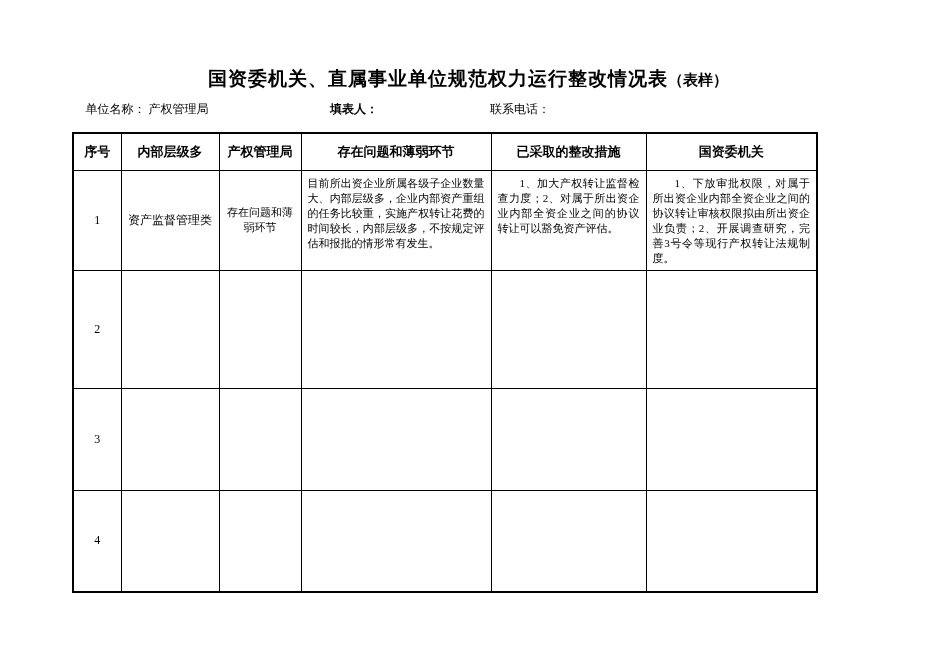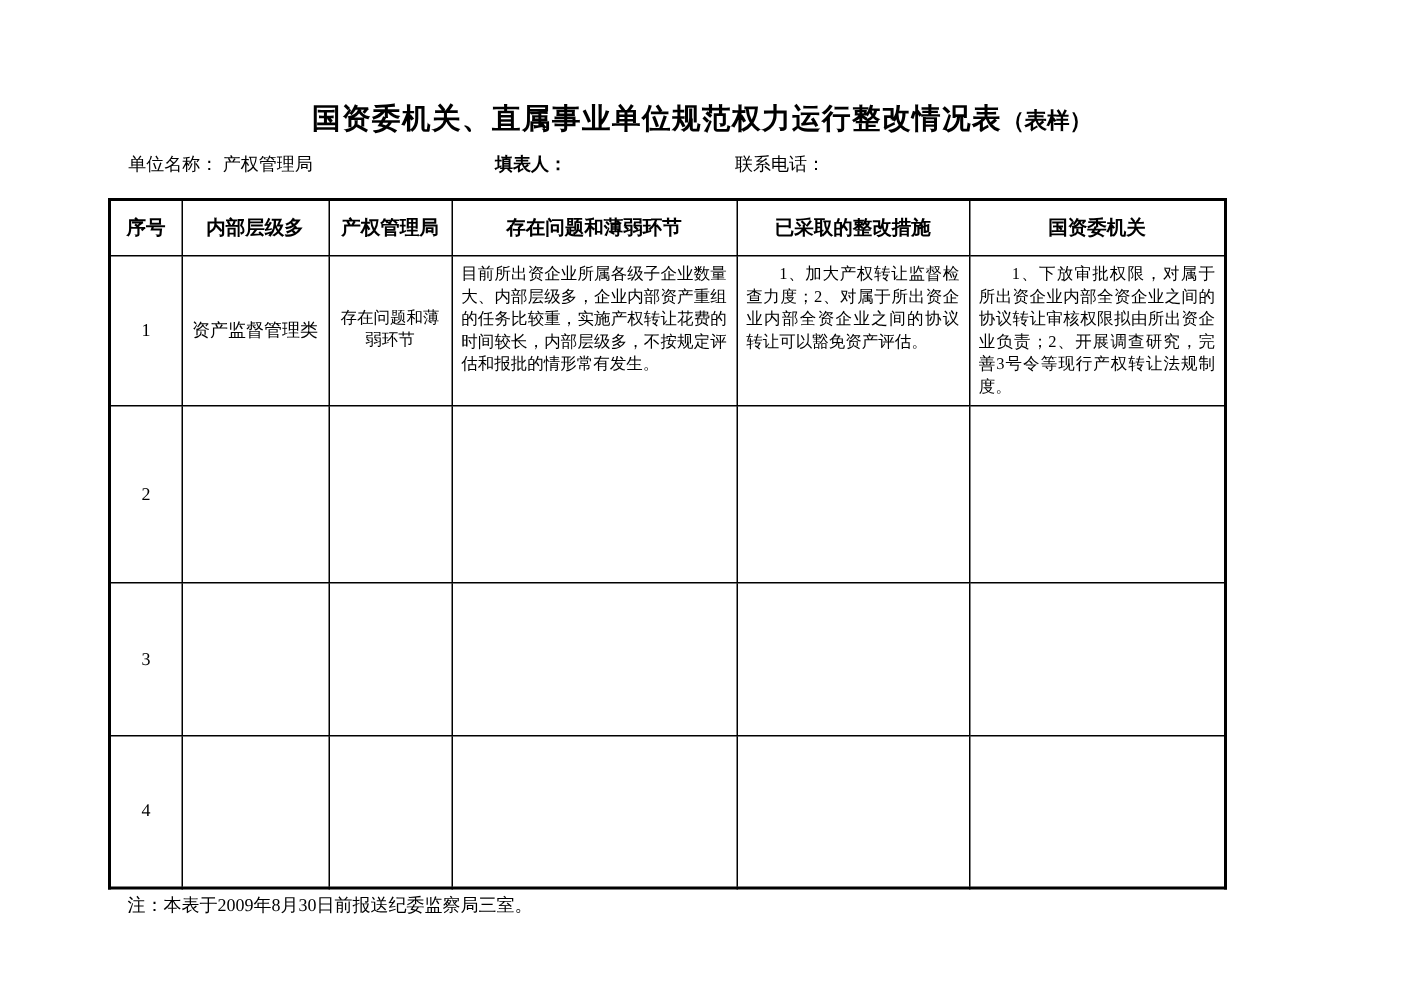"注：本表于2009年8月30日前报送纪委监察局三室。" div.footnote { html: <div>注：本表于2009年8月30日前报送纪委监察局三室。</div> -> none }
